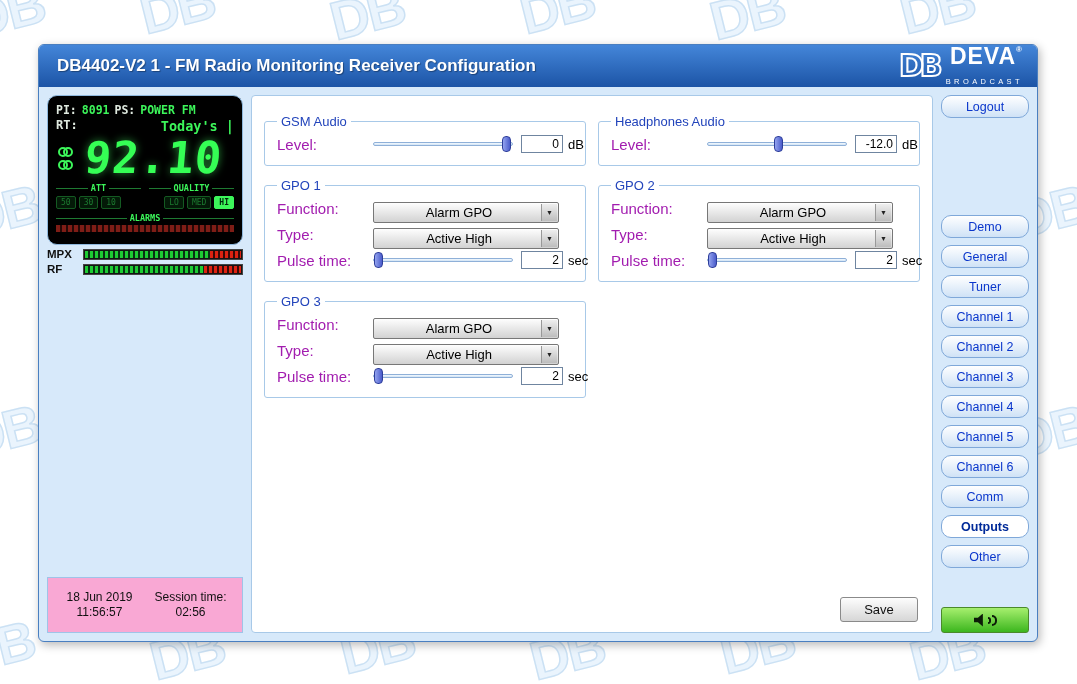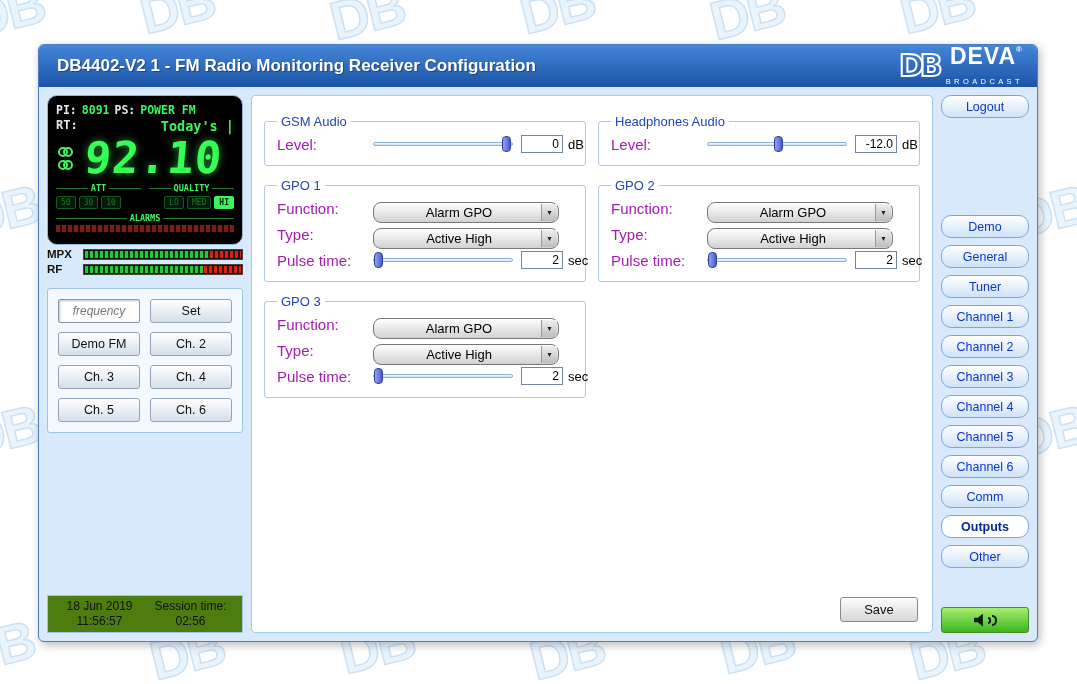"Alarm GPO" .select { border-radius: 8px -> 2px }
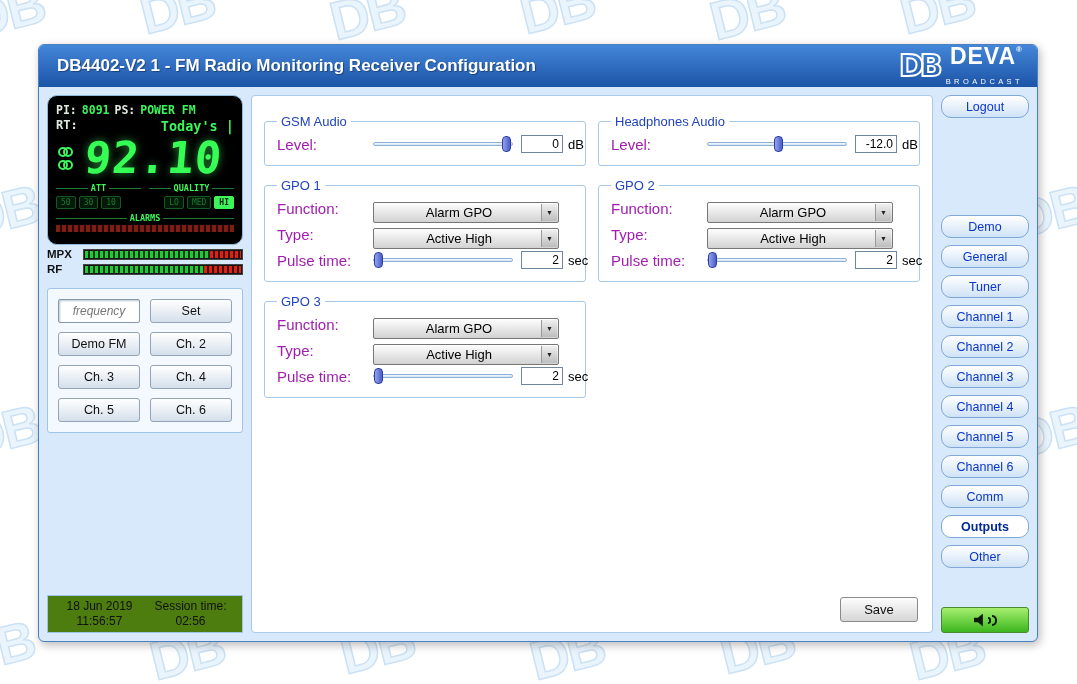"frequency" div.tuner-box { html: <div> <input> <button>Set</button> <button>Demo FM</button> <button>Ch. 2</button> <button>Ch. 3</button> <button>Ch. 4</button> <button>Ch. 5</button> <button>Ch. 6</button> </div> -> none }
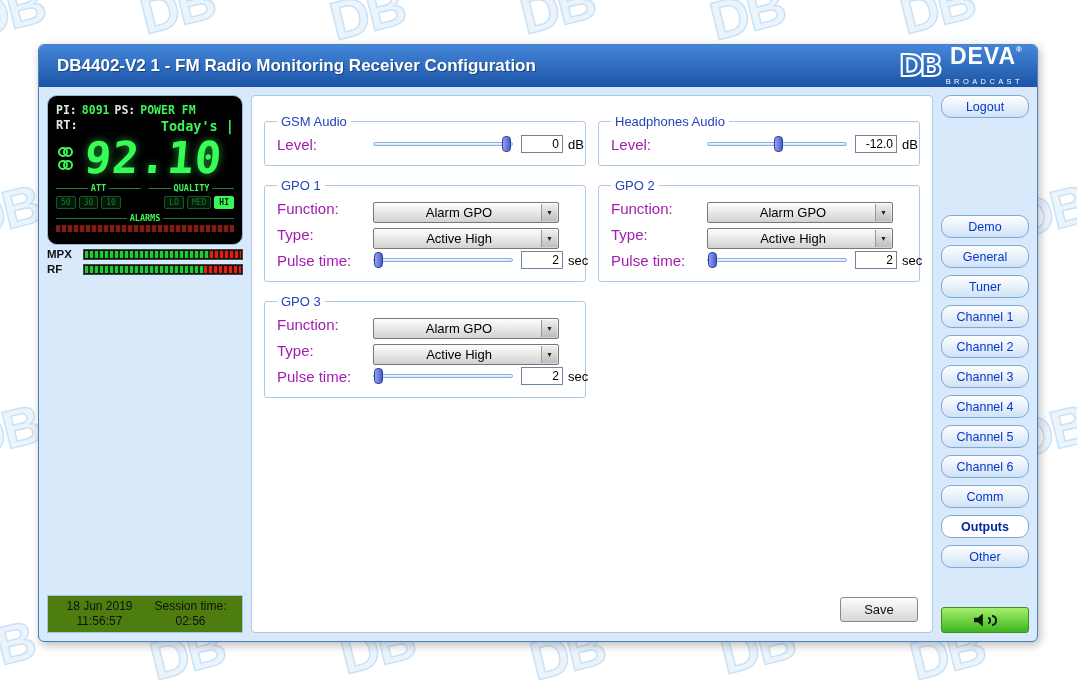"18 Jun 2019" .datetime { background: #4d7c0f -> #f9a8d4; padding: 3px 6px -> 12px 6px }
